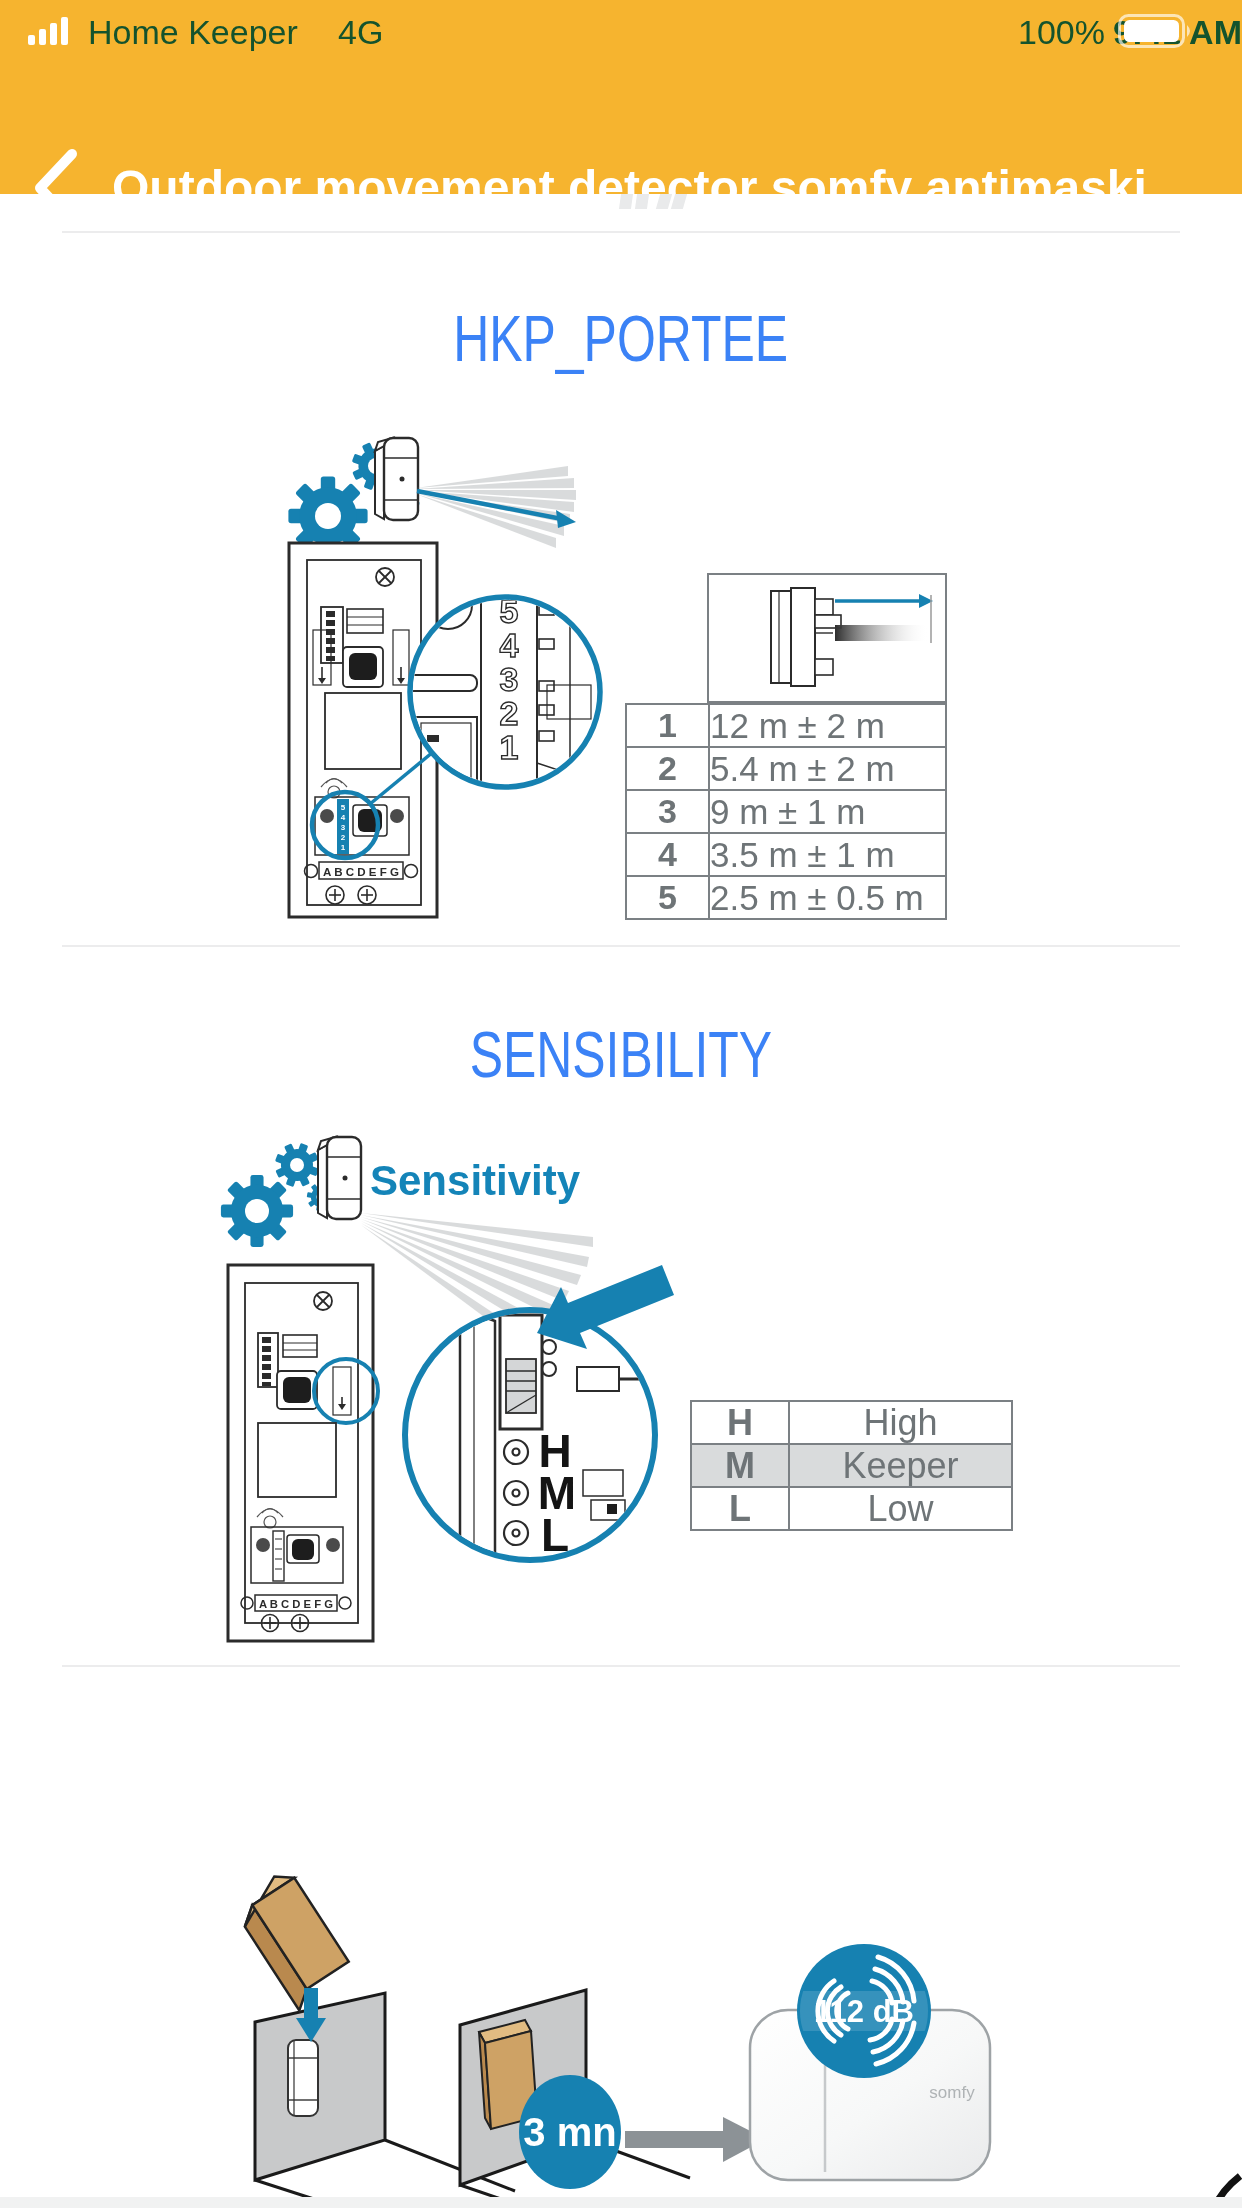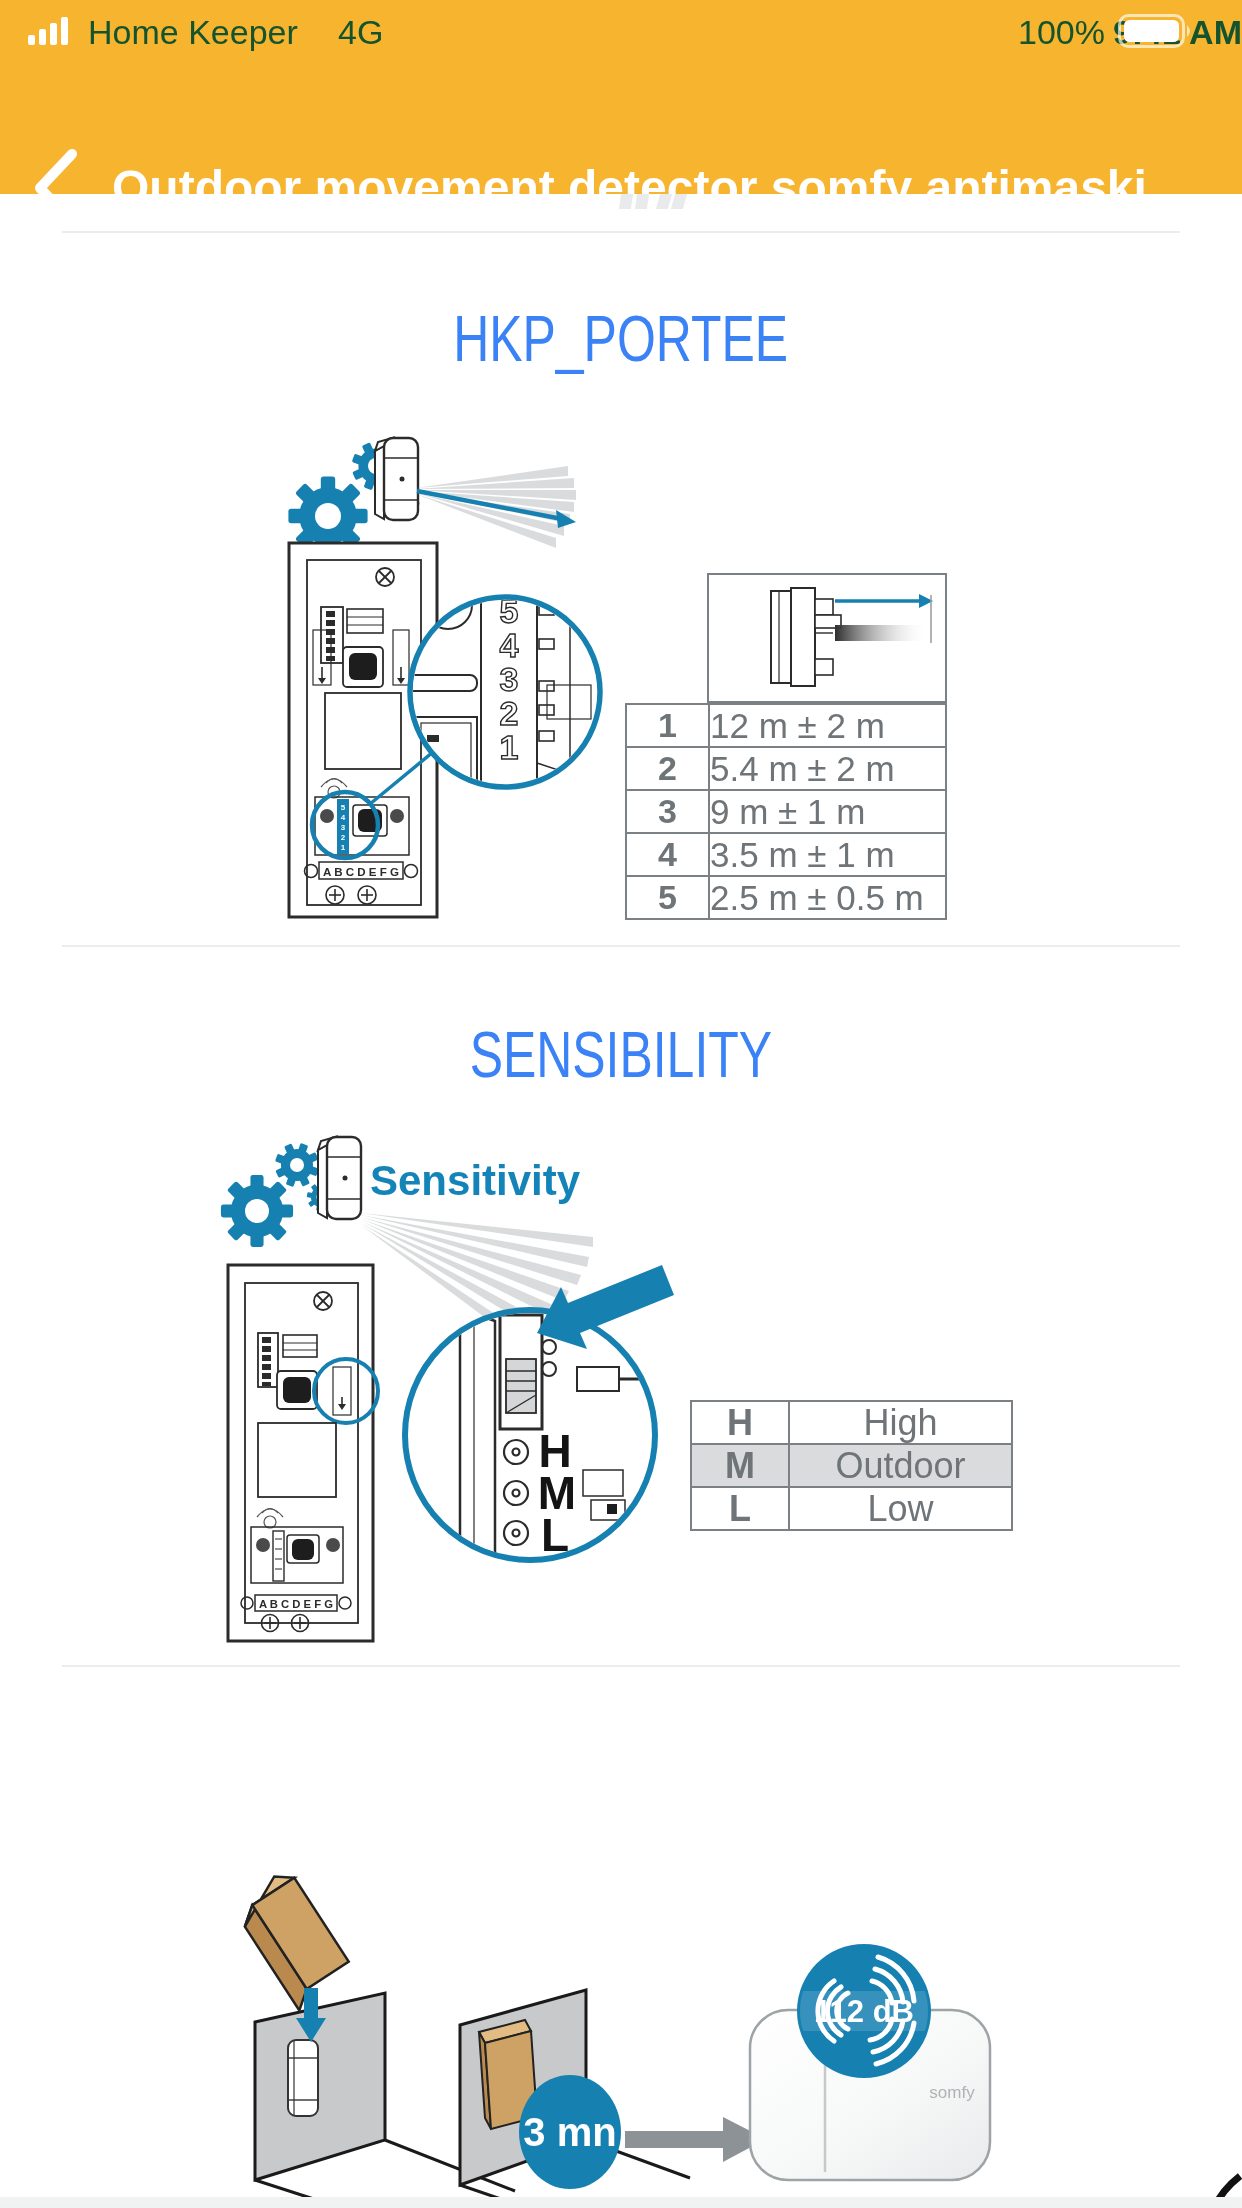"Outdoor" div.cell-val { text: Outdoor -> Keeper }
